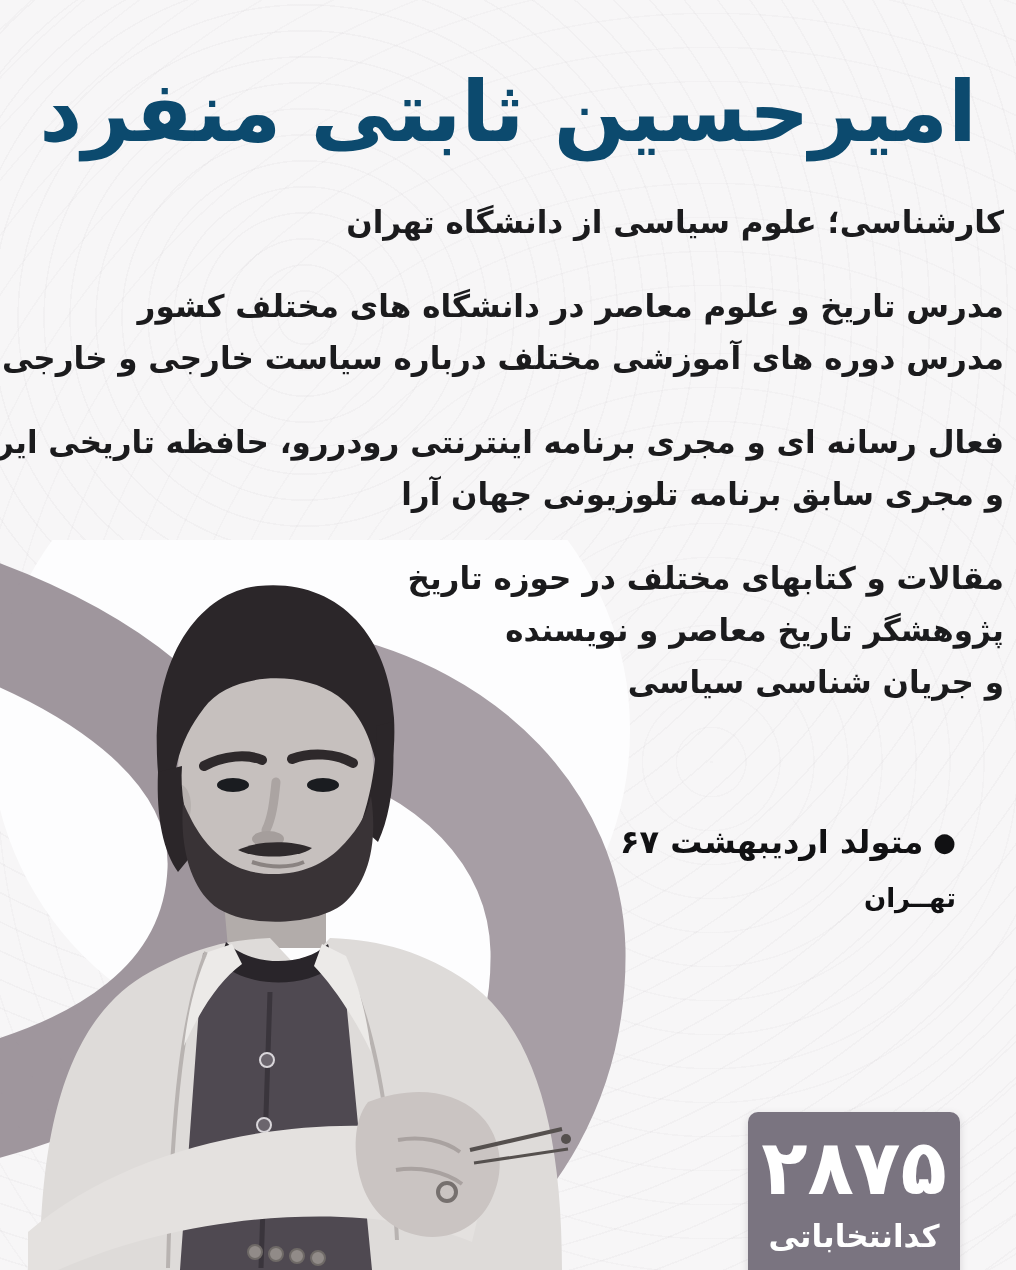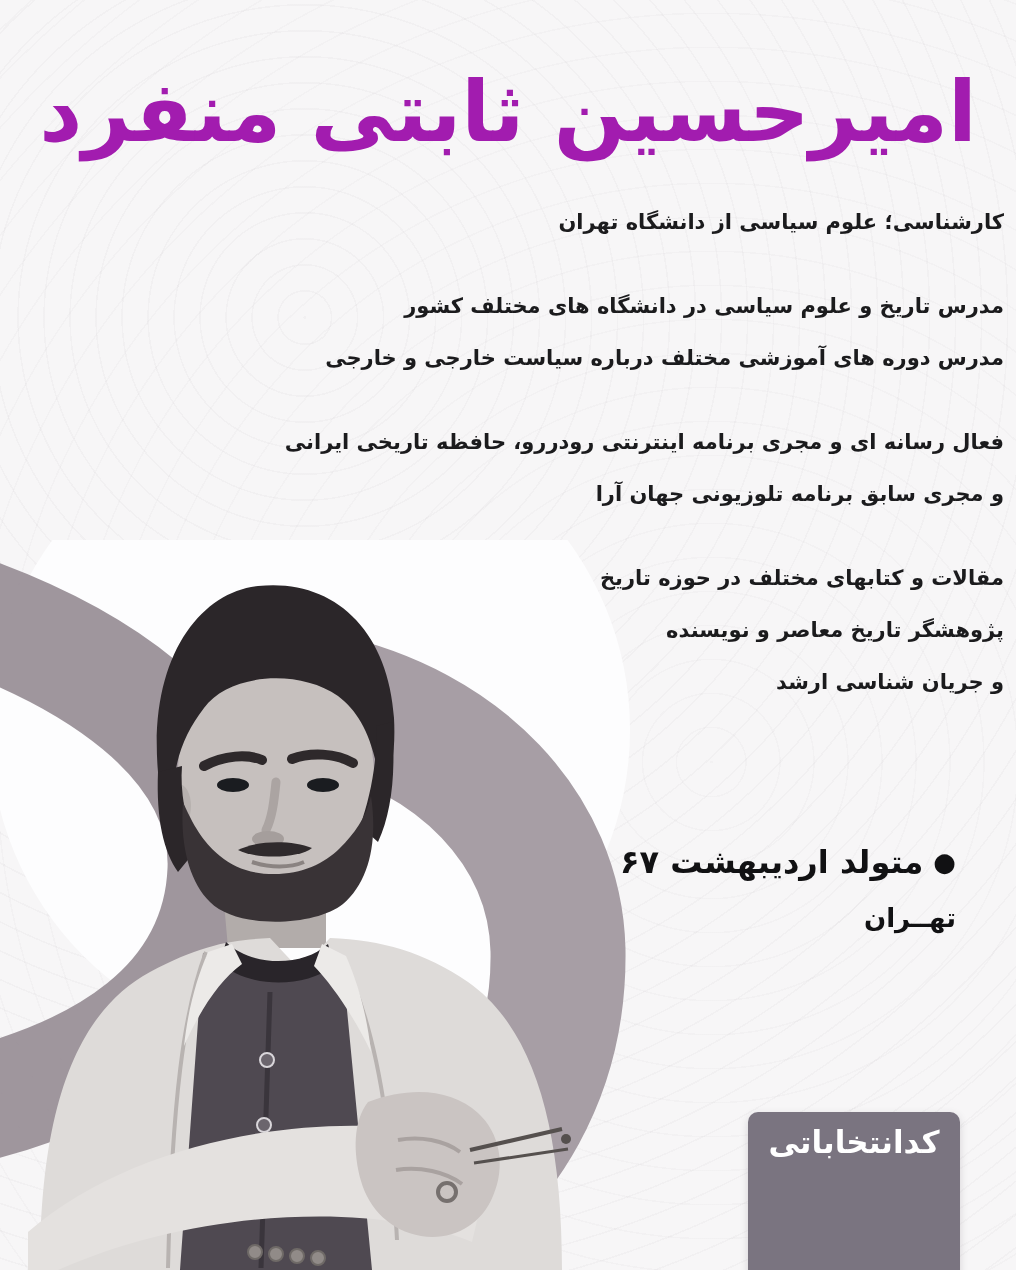"امیرحسین ثابتی منفرد" .title { color: #a21caf -> #0c4a6e }
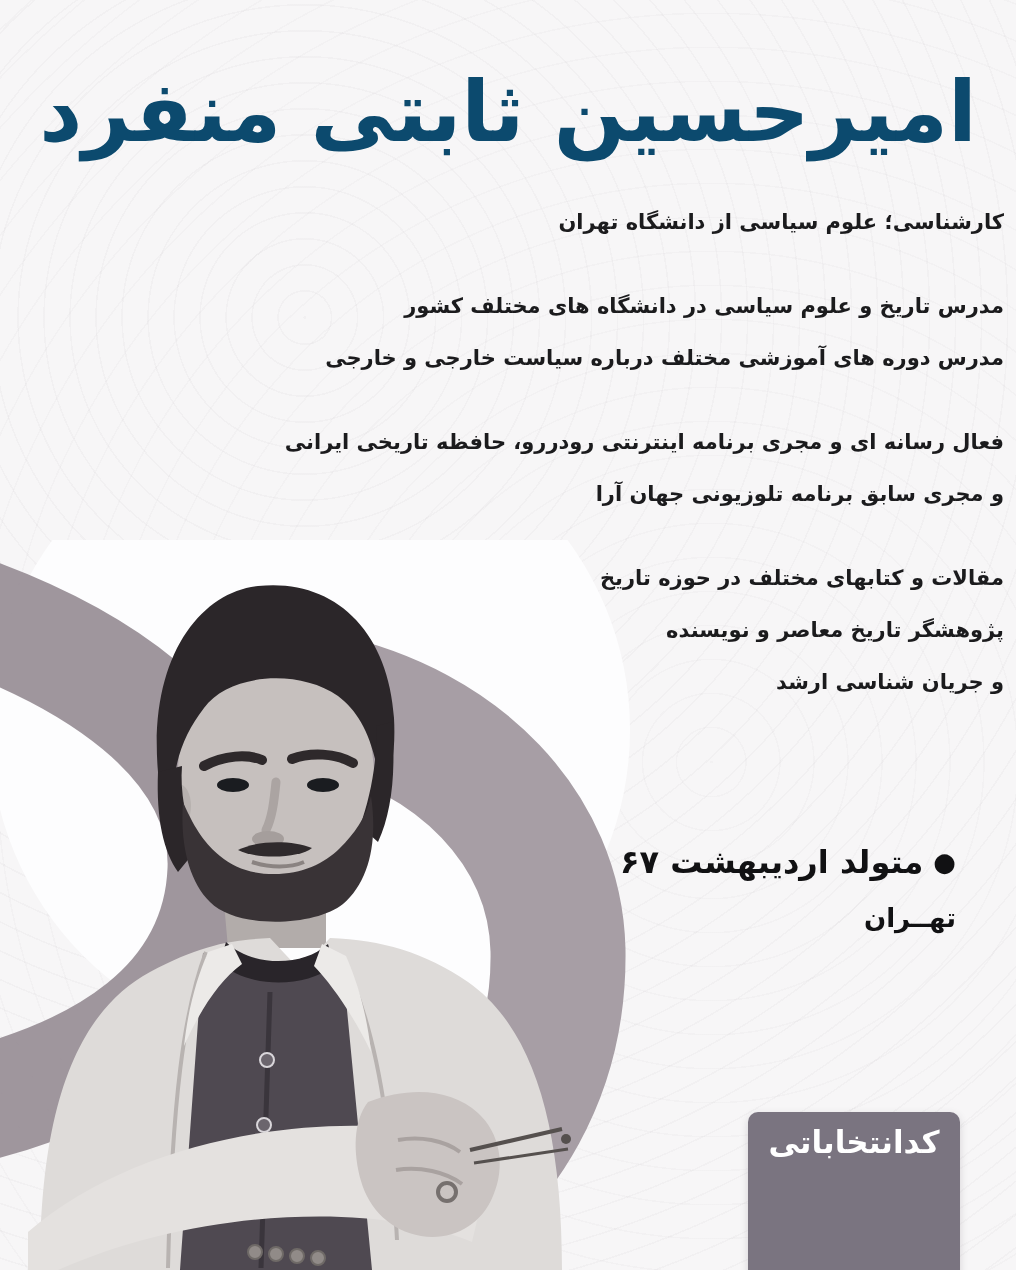"کارشناسی؛ علوم سیاسی از دانشگاه" .bio { font-size: 21px -> 31px }
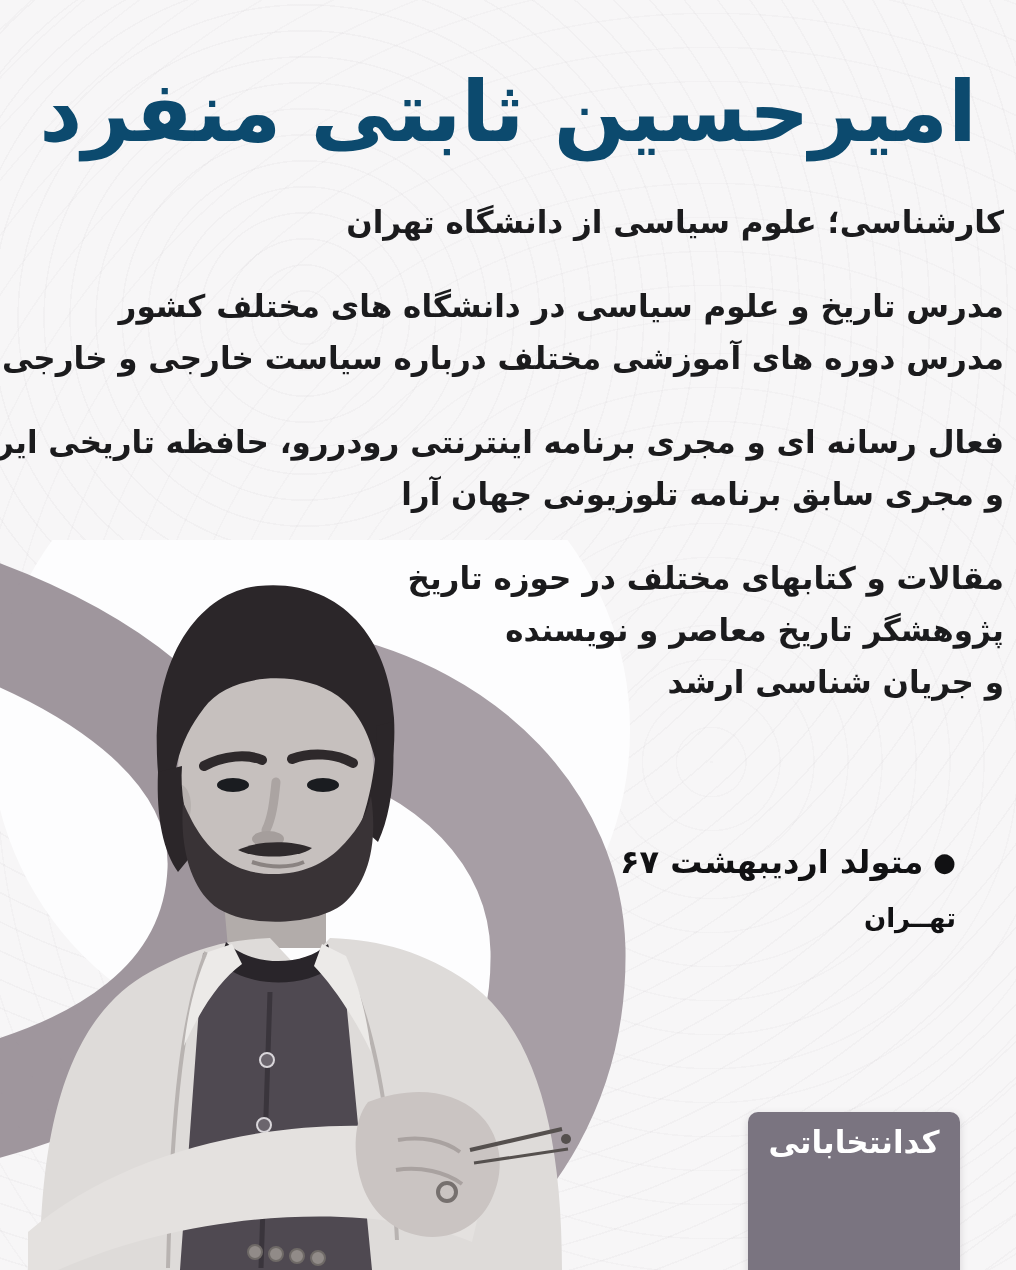"مدرس تاریخ و علوم سیاسی" div.line { text: سیاسی -> معاصر }
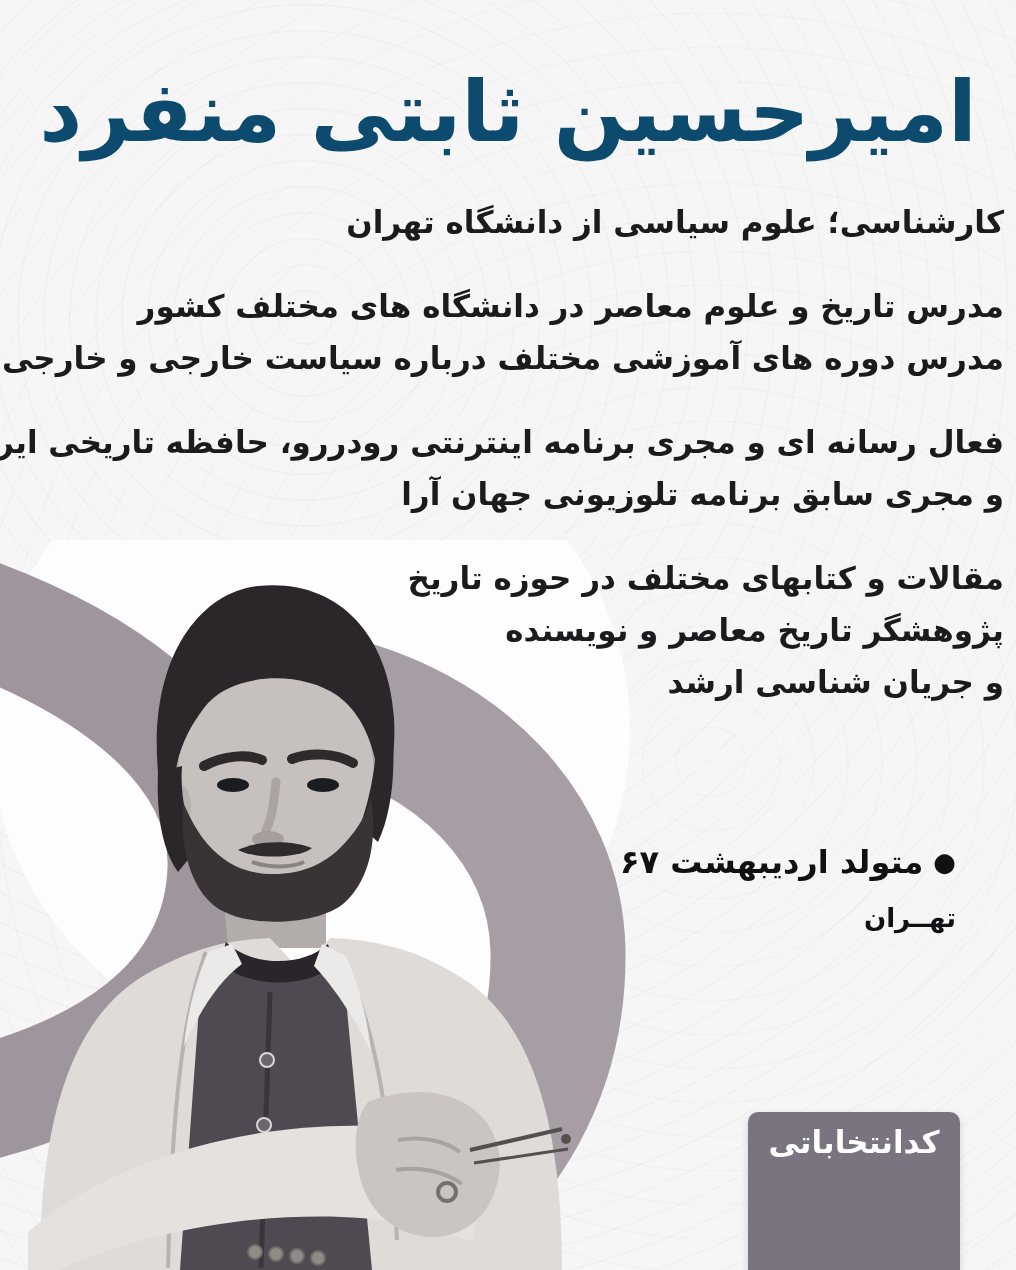"و جریان شناسی ارشد" div.line { text: ارشد -> سیاسی }
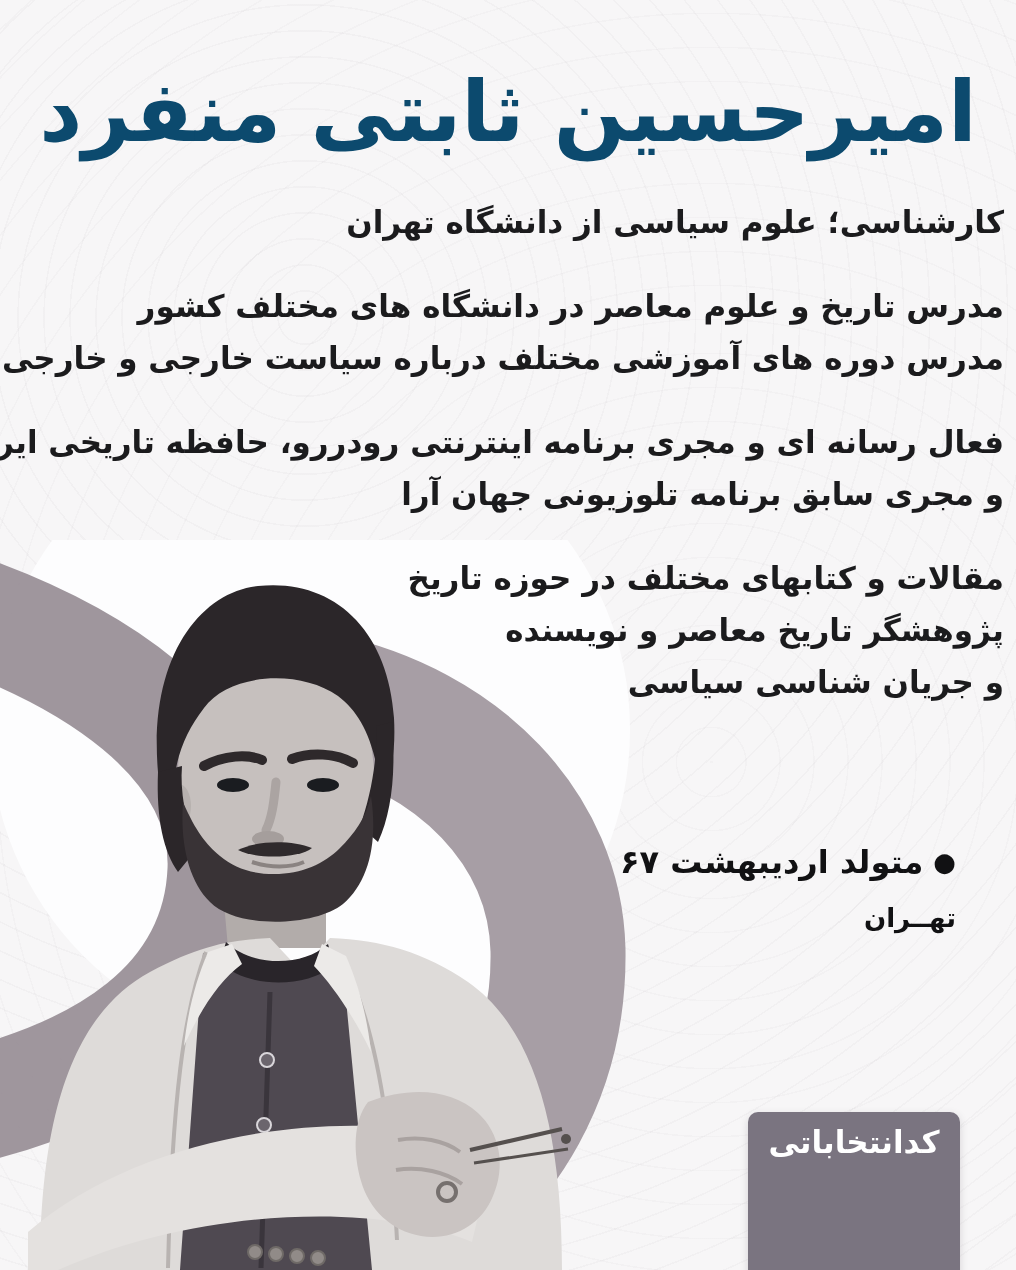"●متولد اردیبهشت ۶۷" .born { top: 840px -> 820px }
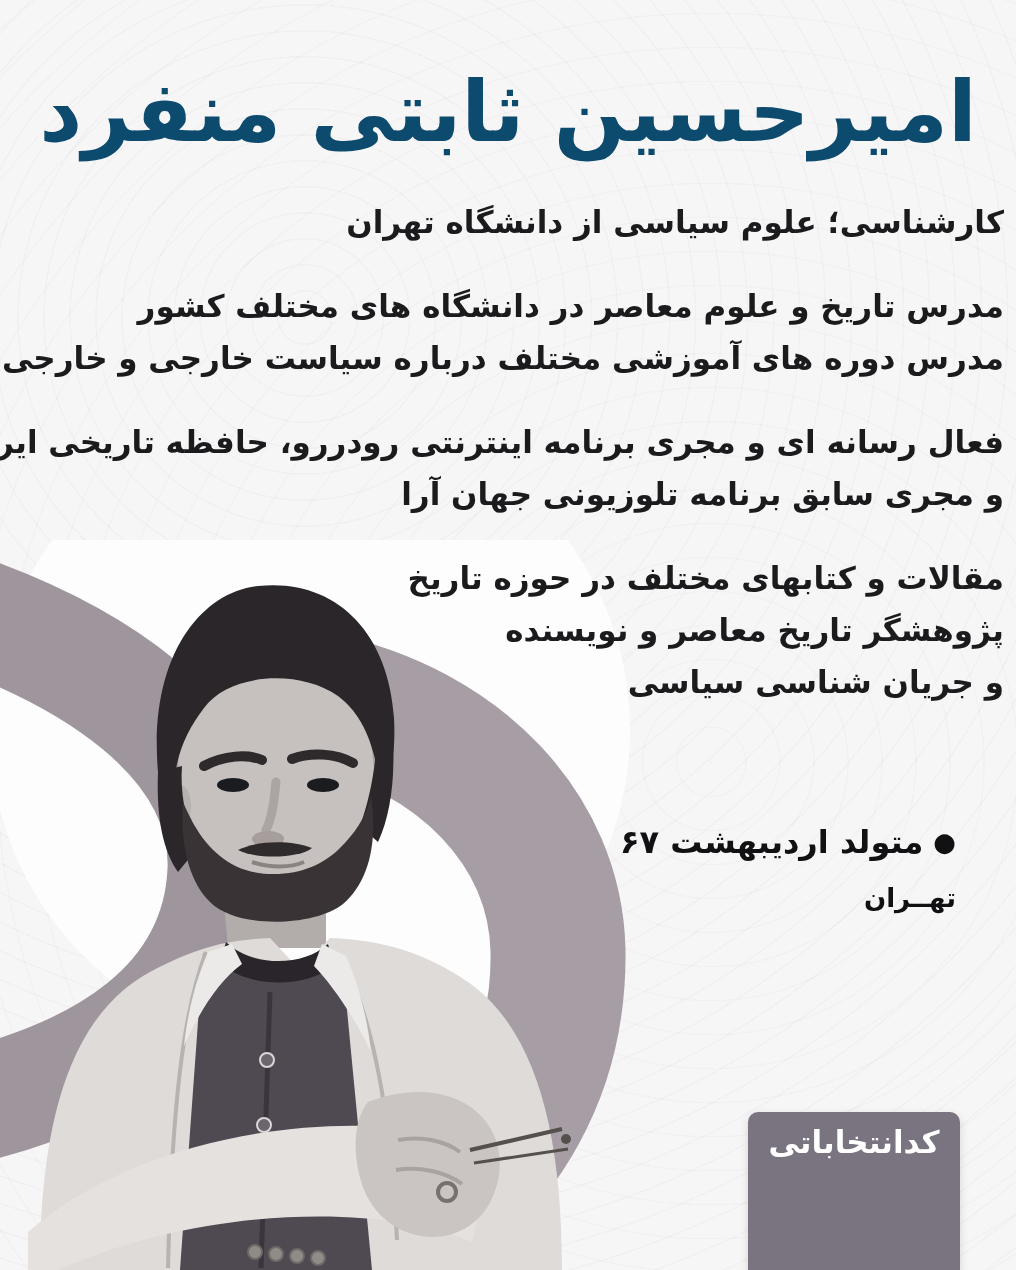"۲۸۷۵" div.badge-number { html: none -> <div>۲۸۷۵</div> }
